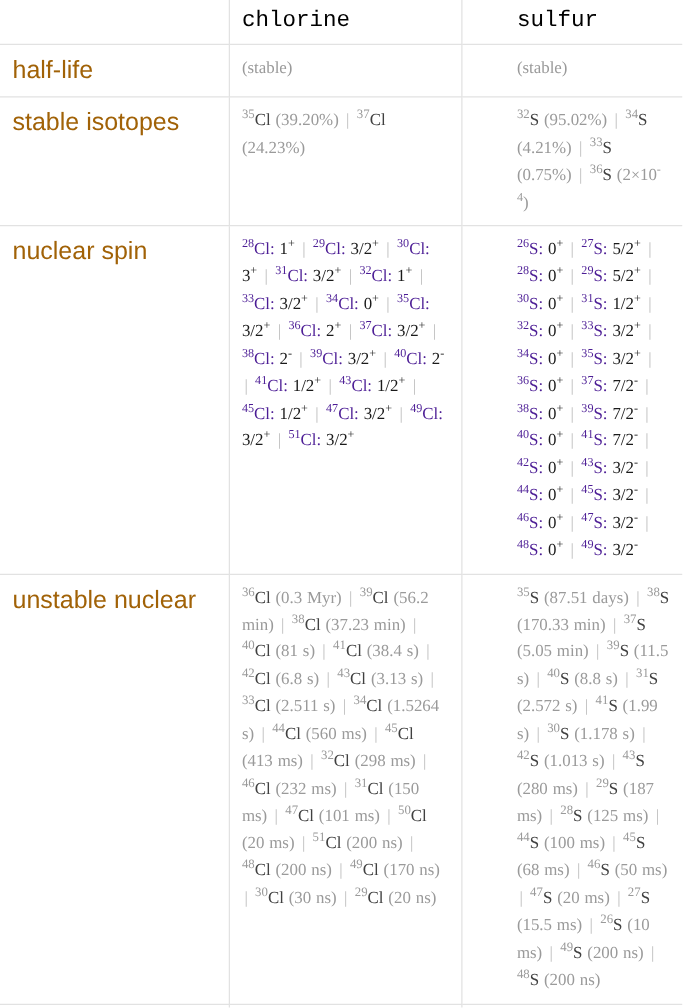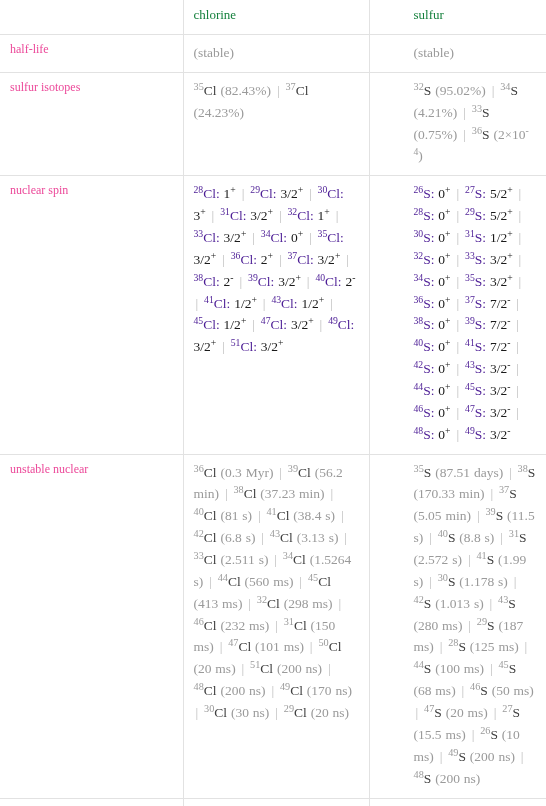"chlorine" .colhead { color: #15803d -> #000000; font-family: Liberation Serif, serif -> Liberation Mono, monospace; font-size: 13px -> 18px }
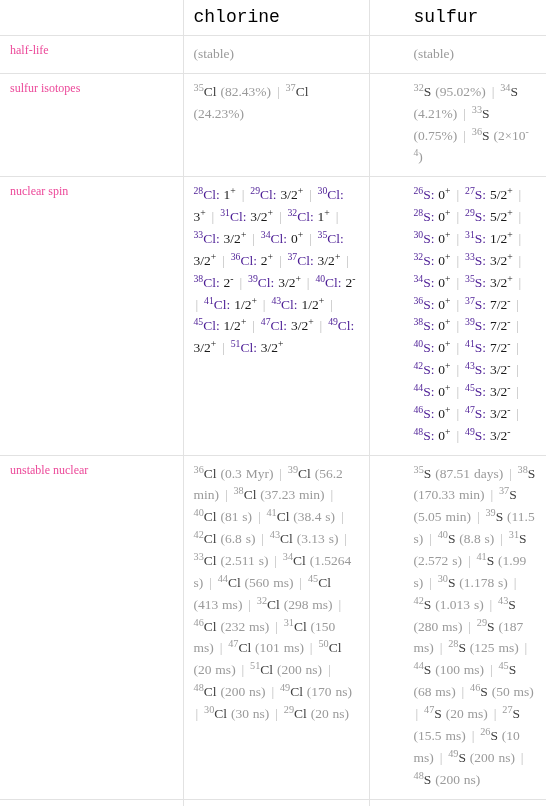"half-life" .rowlabel { color: #ec4899 -> #a16207; font-family: Liberation Serif, serif -> Liberation Sans, sans-serif; font-size: 12px -> 20px }
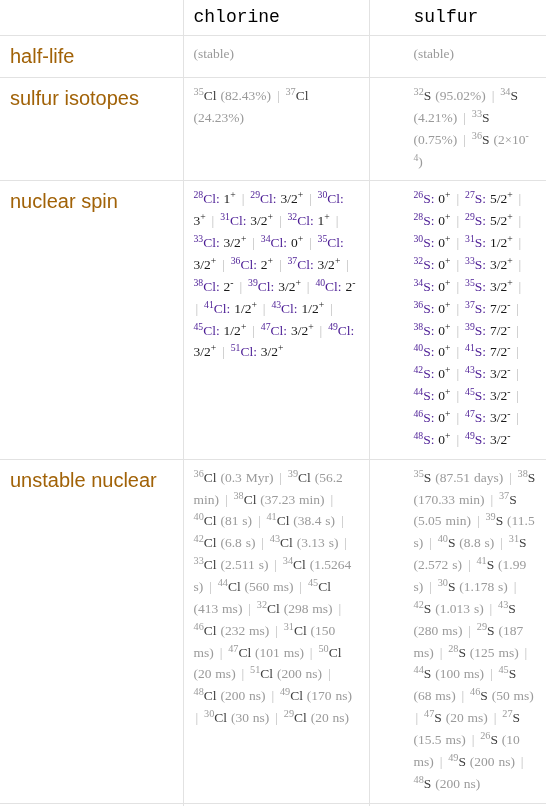"sulfur isotopes" td.rowlabel { text: sulfur -> stable }
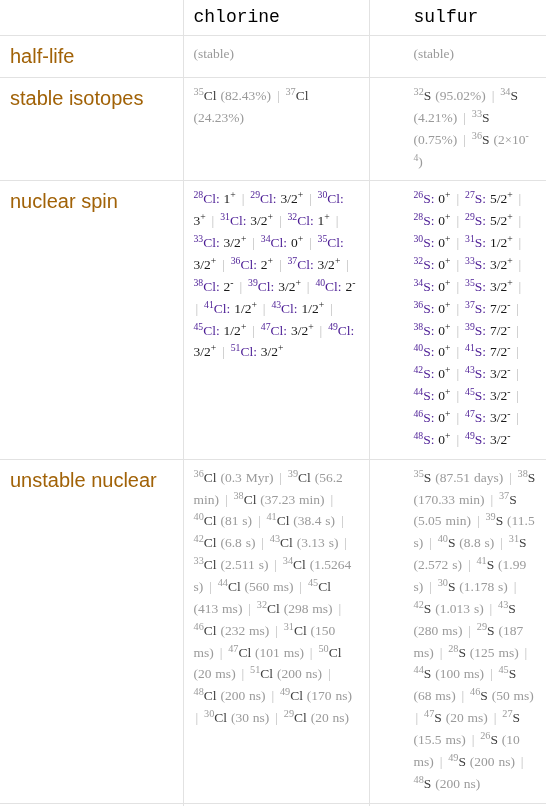"(82.43%)" span.dim { text: 82.43% -> 39.20% }
